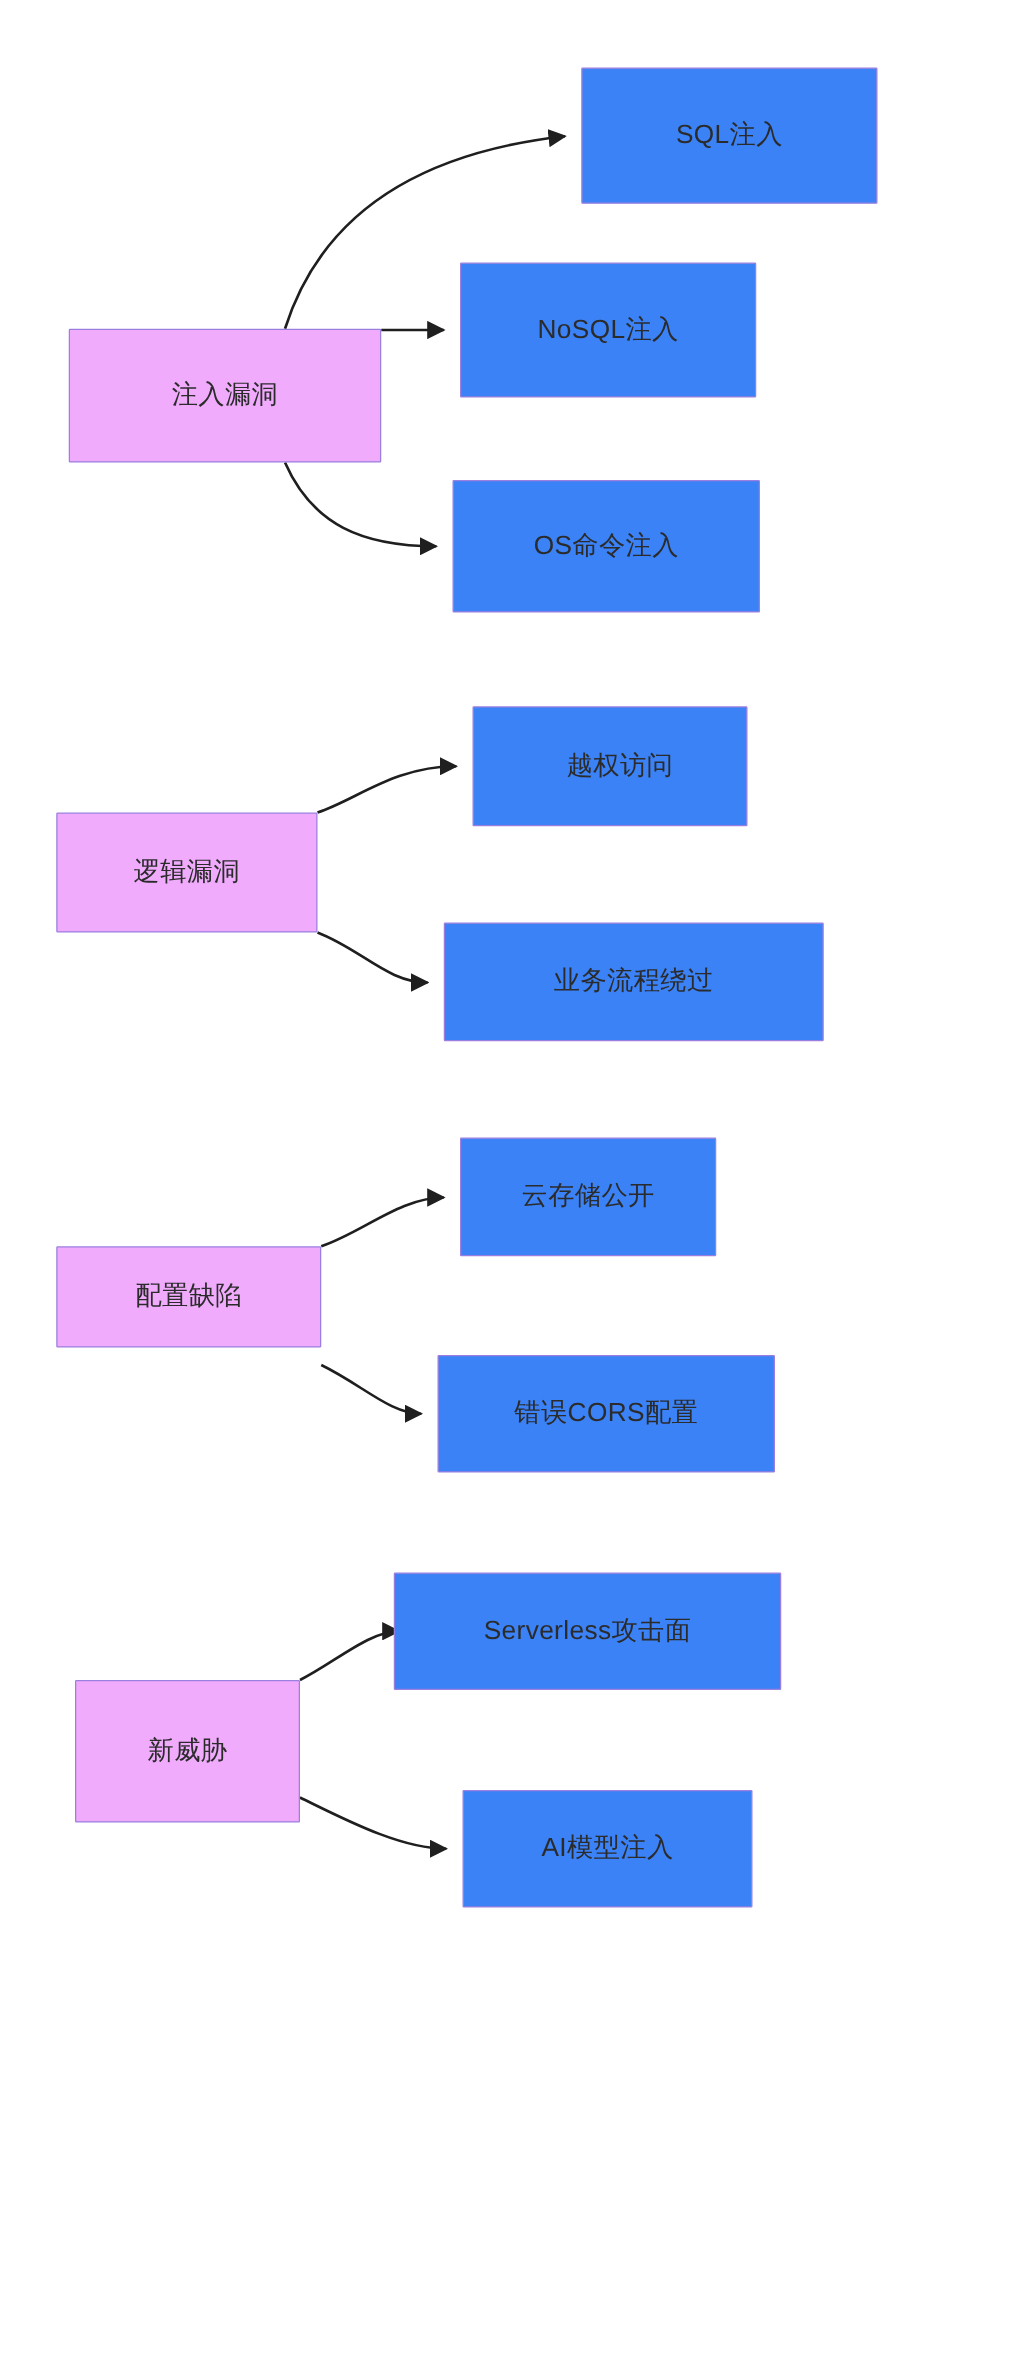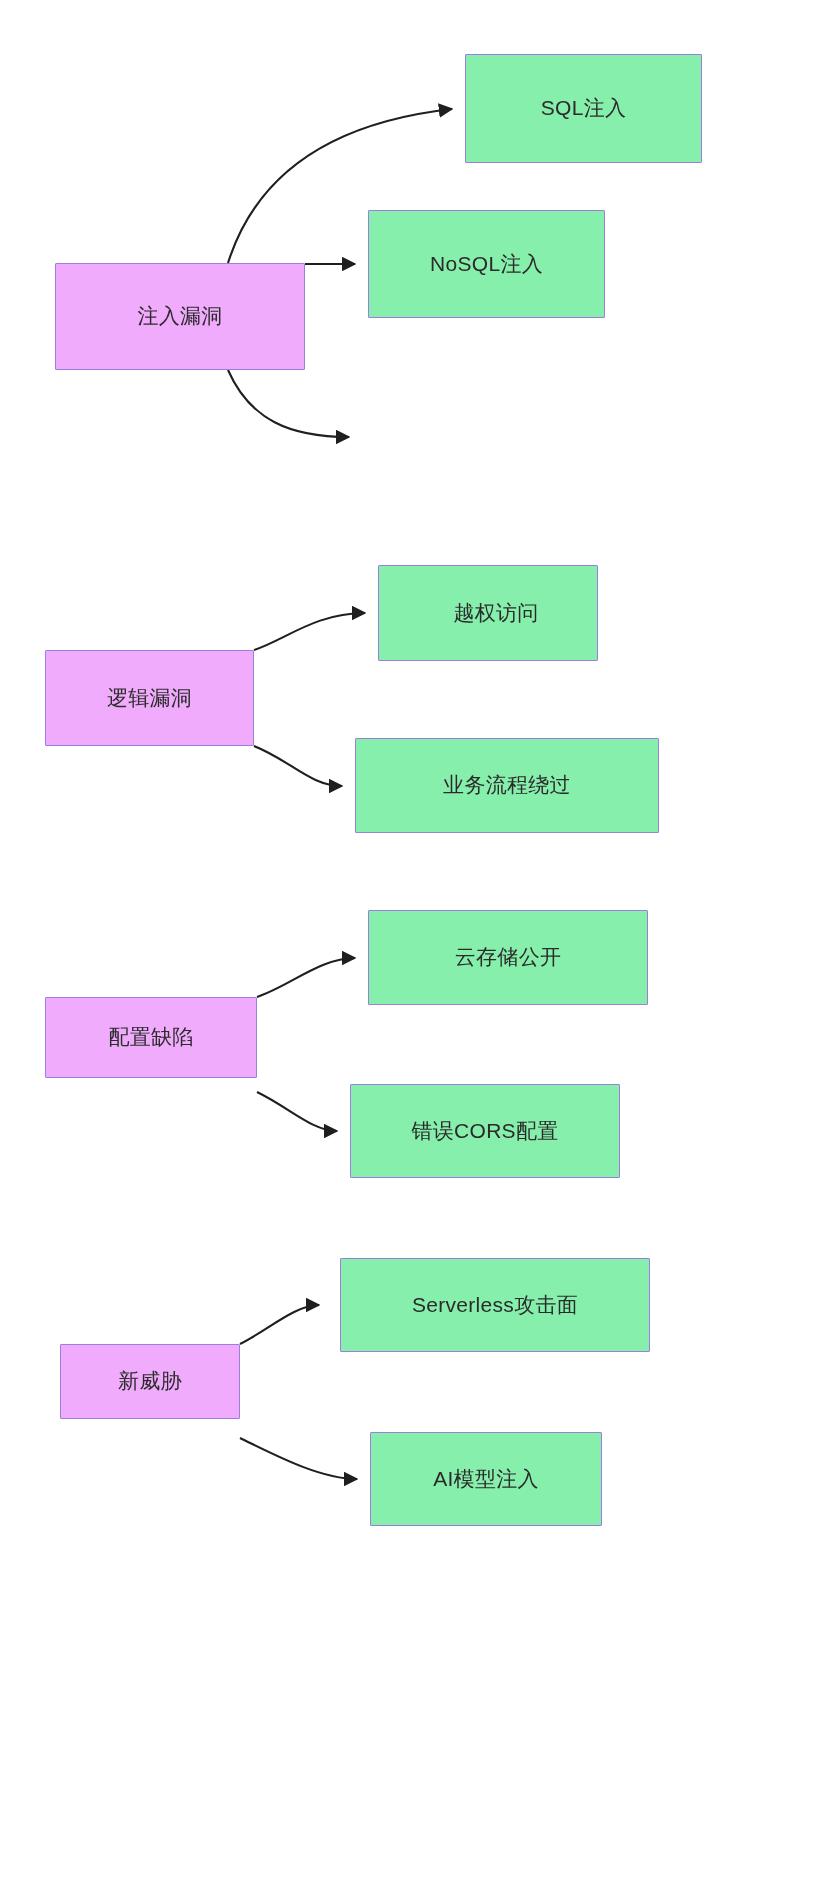"SQL注入" .node { background: #86efac -> #3b82f6 }
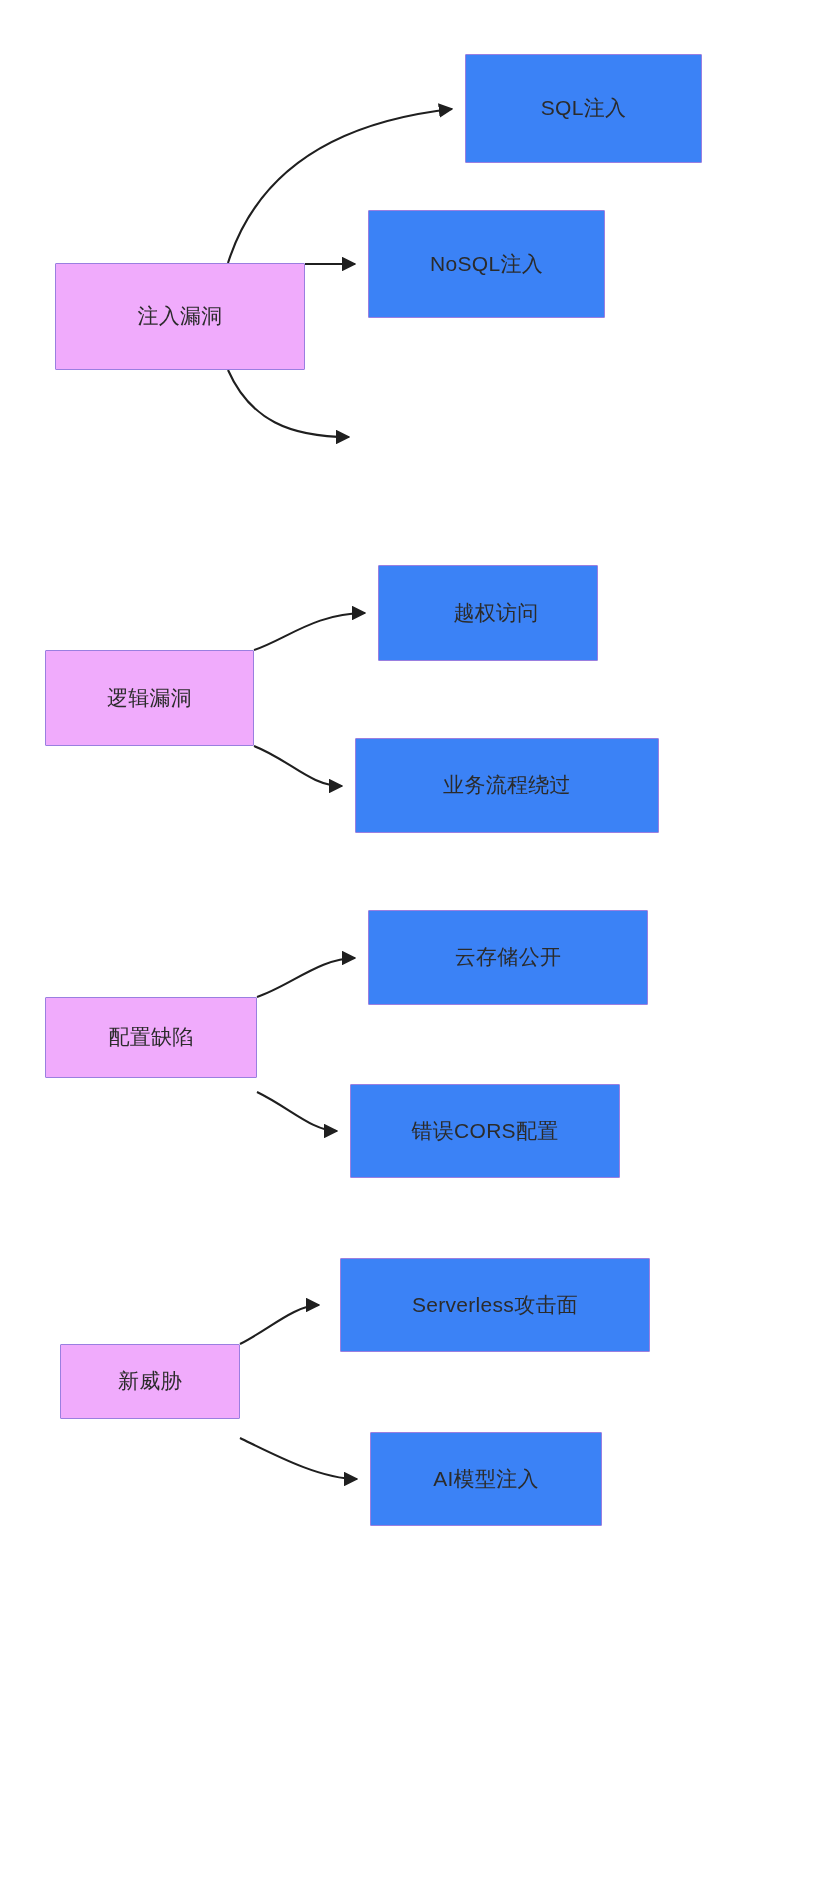"OS命令注入" div.node { html: none -> <div> <span>OS命令注入</span> </div> }
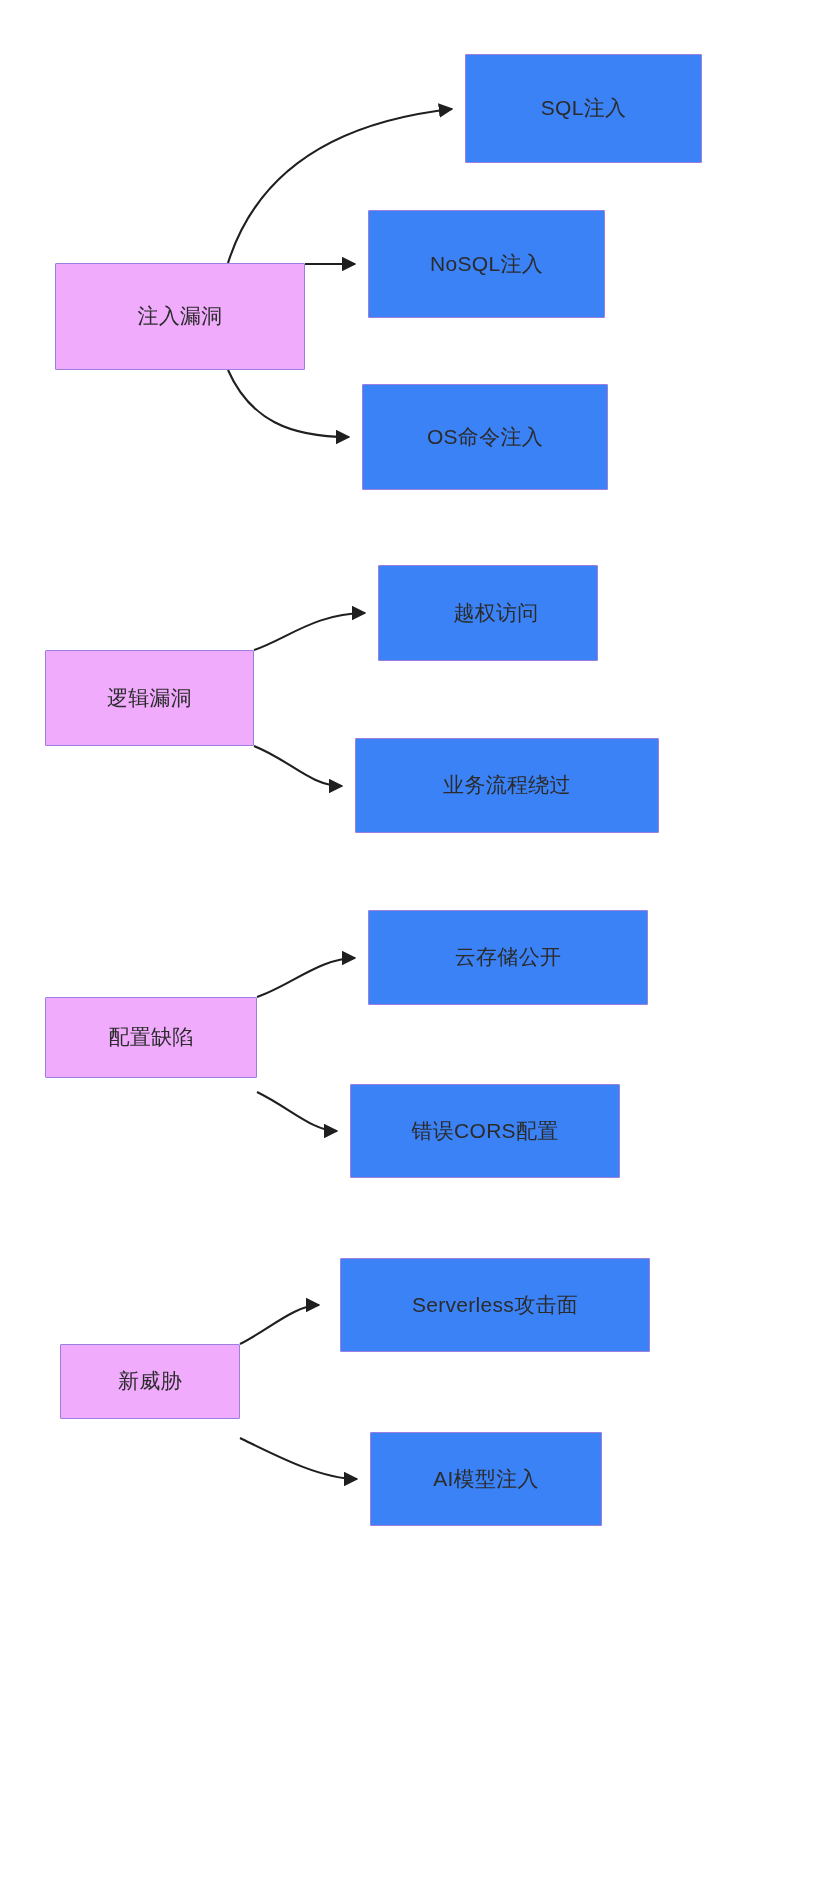"云存储公开" div.node { width: 280px -> 205px }
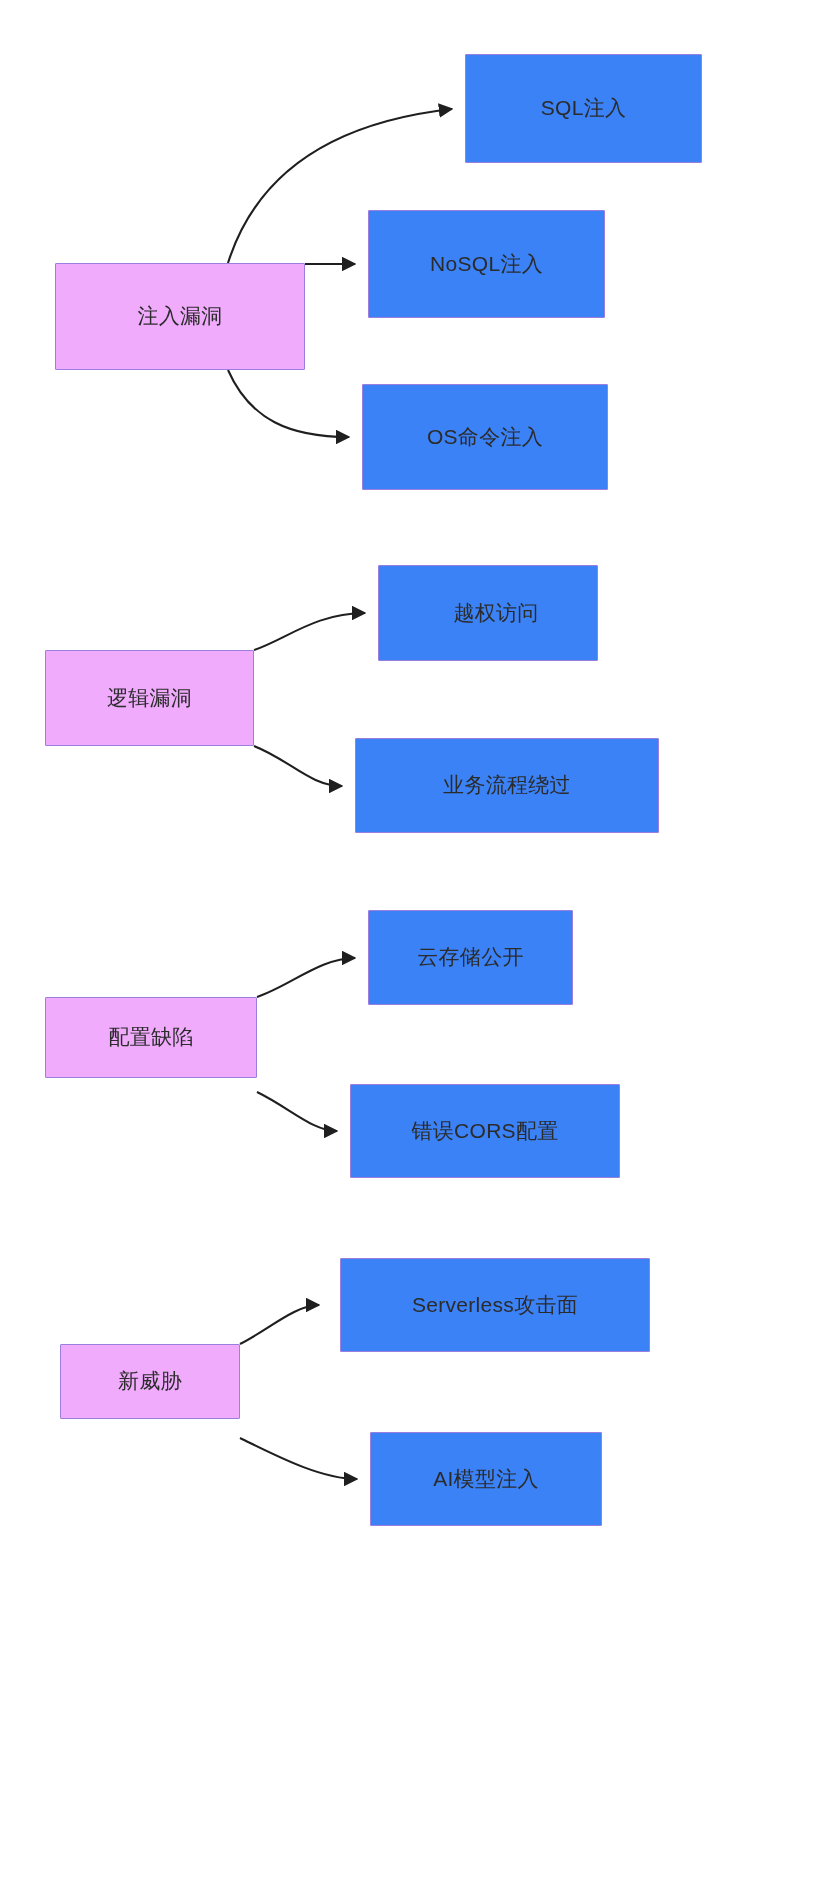"Serverless攻击面" div.node { left: 340px -> 315px }
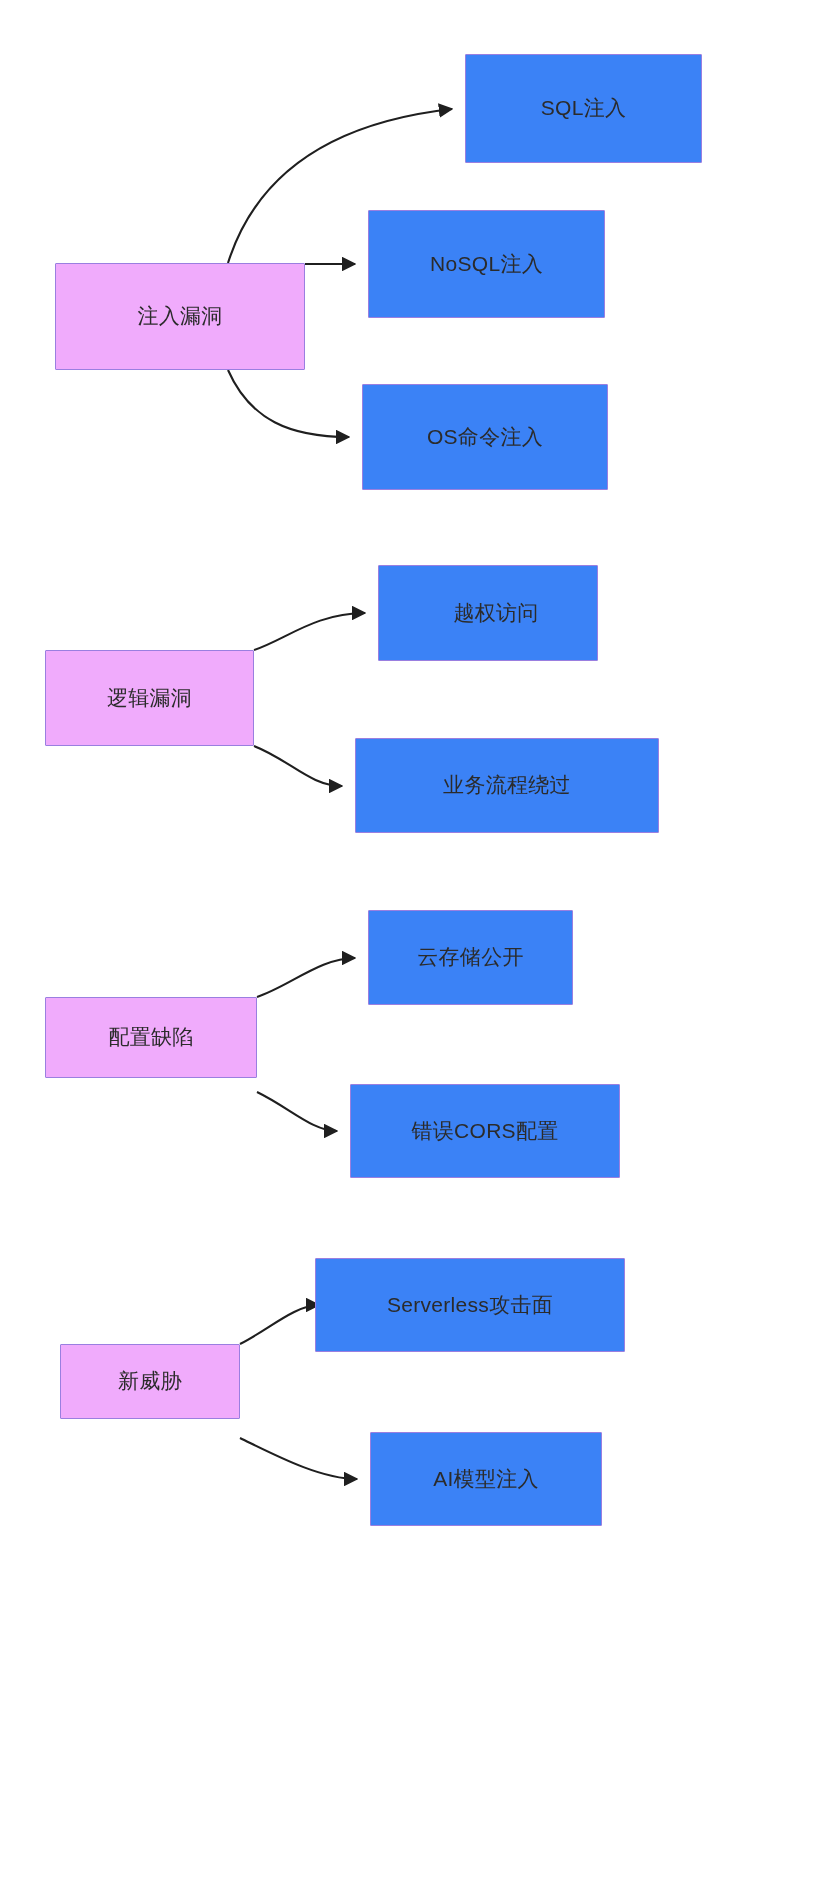"新威胁" div.node { height: 75px -> 114px }
